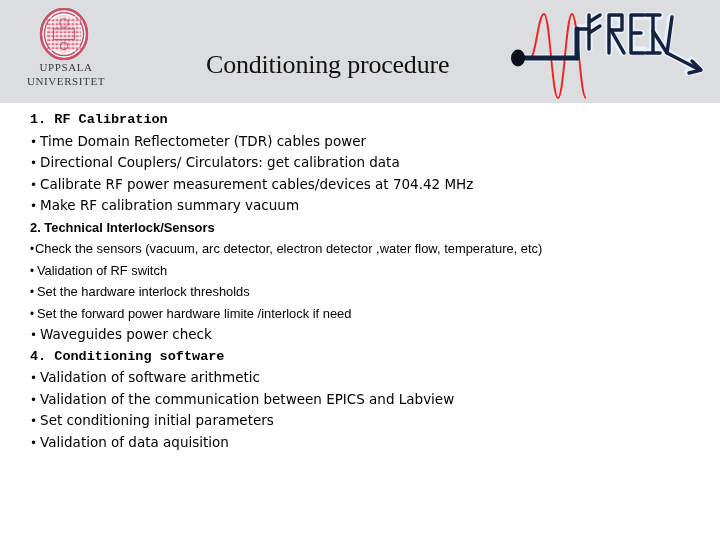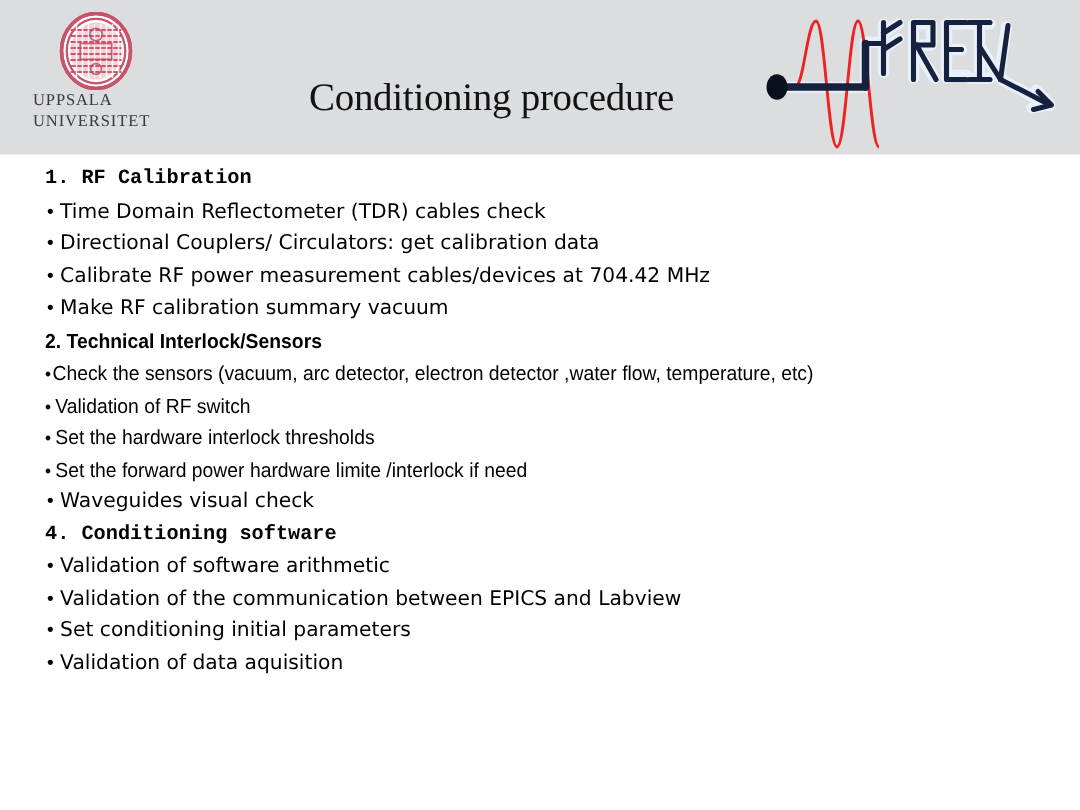"UPPSALA" #uu-wordmark { text-align: left -> center }
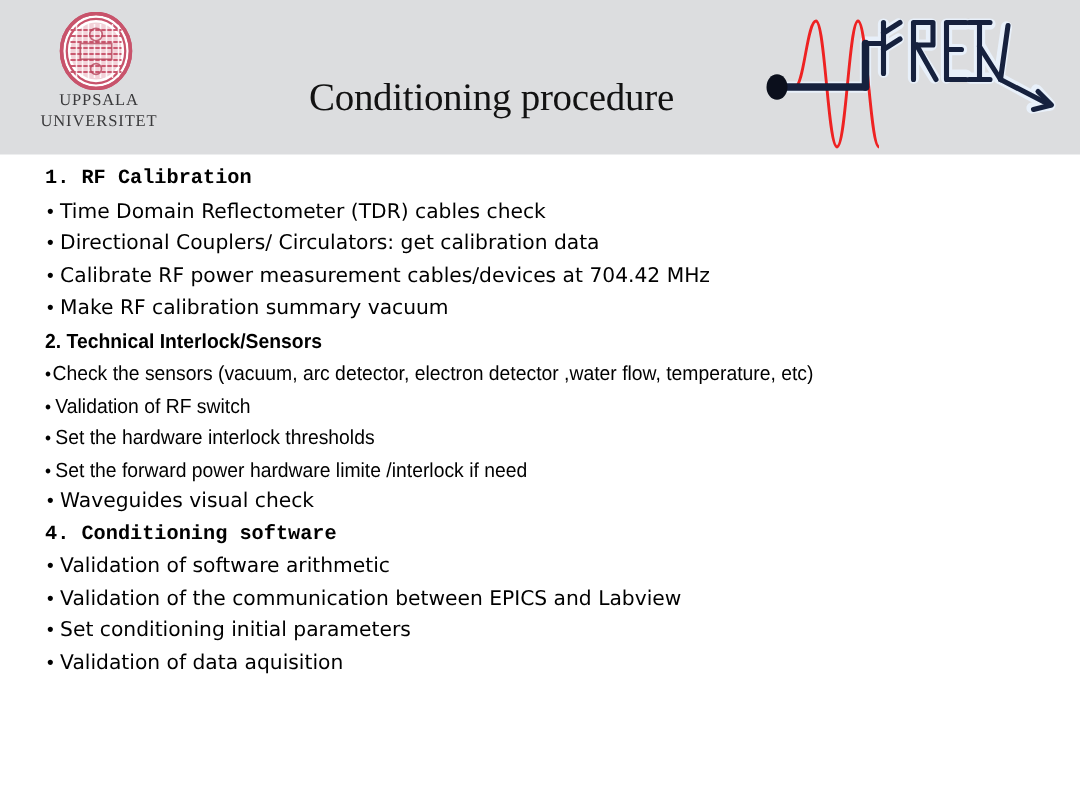"Time Domain Reflectometer (TDR) cables" span { text: check -> power }
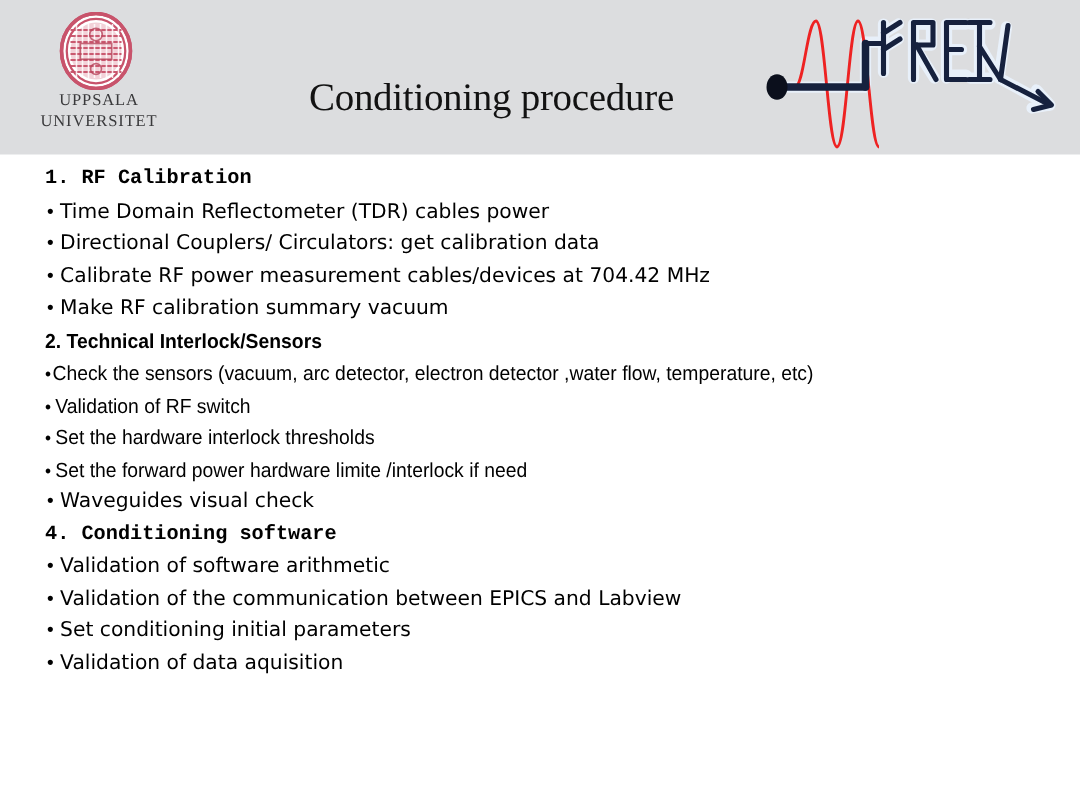"Waveguides visual check" span { text: visual -> power }
